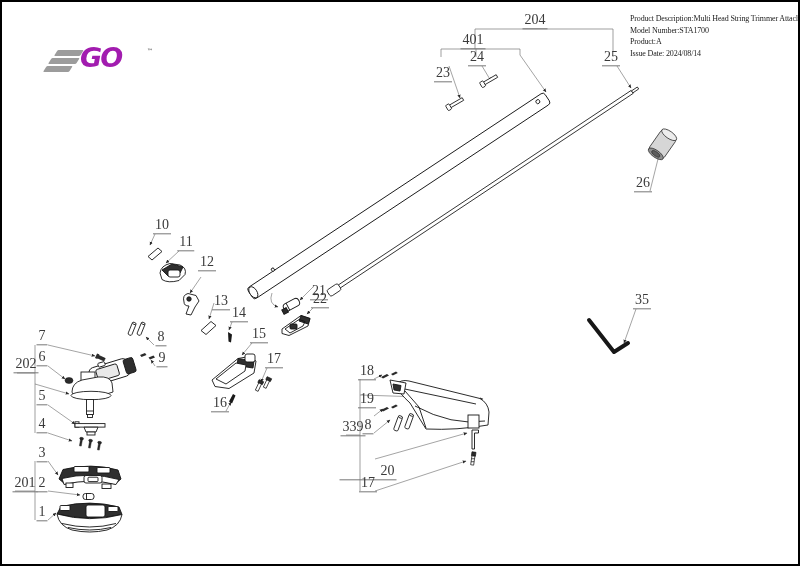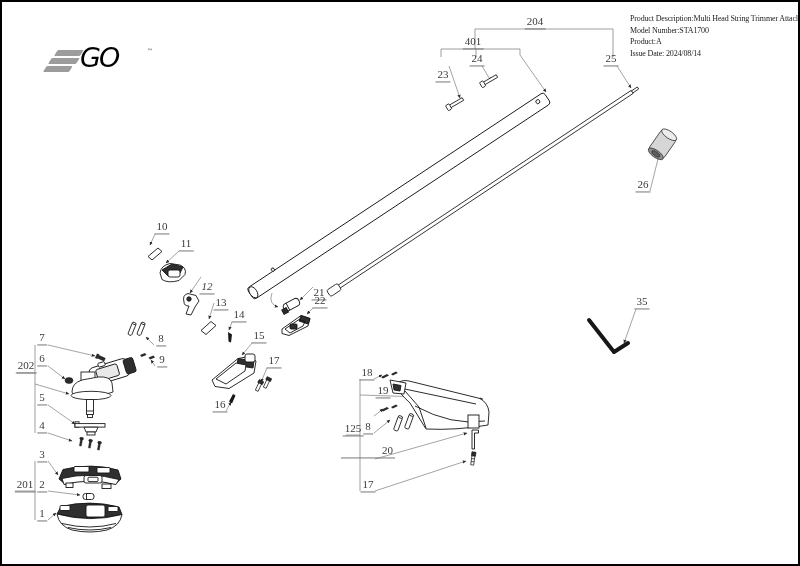"204" .callout { font-size: 11px -> 14px }
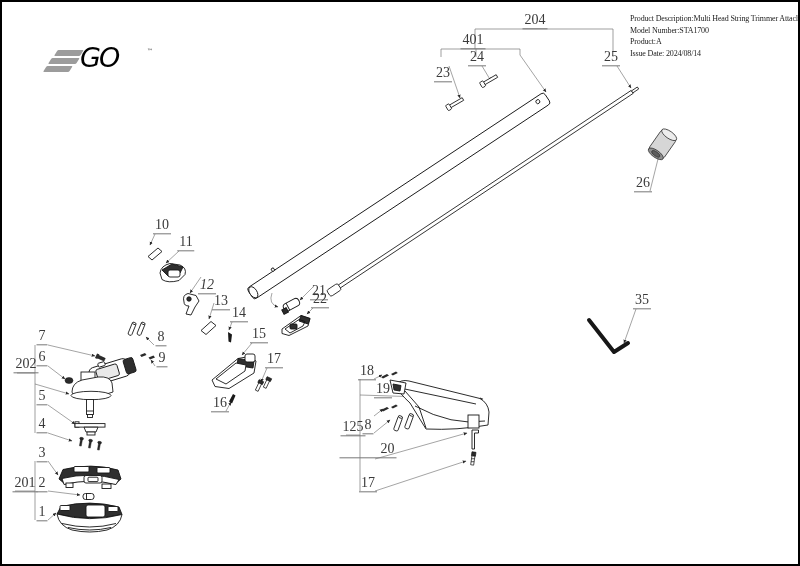"GO" #logo .go { color: #000000 -> #a21caf; font-weight: normal -> bold }
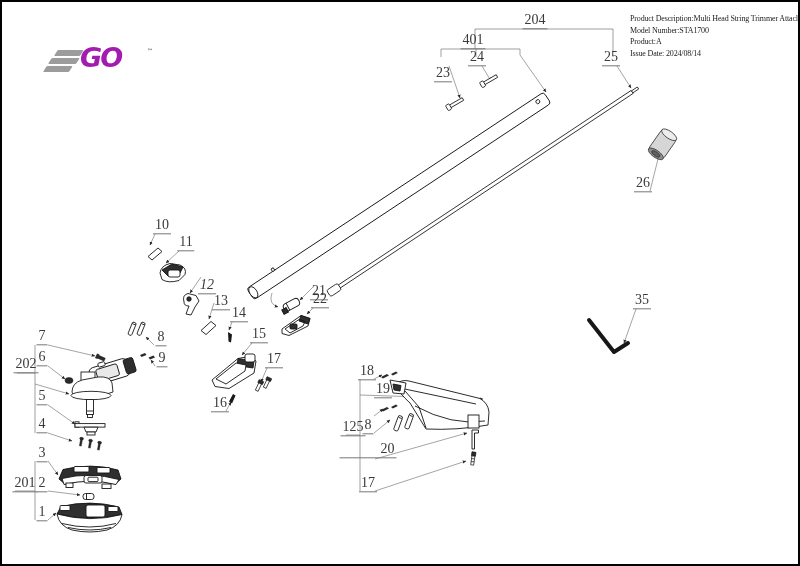"12" div.callout { font-style: italic -> none; top: 292px -> 269px }
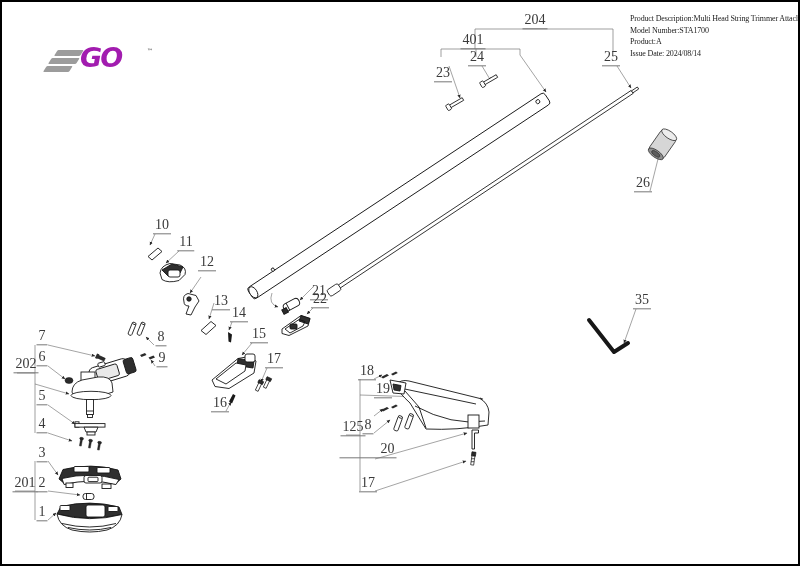"19" div.callout { margin-left: 16px -> none; top: 396px -> 406px }
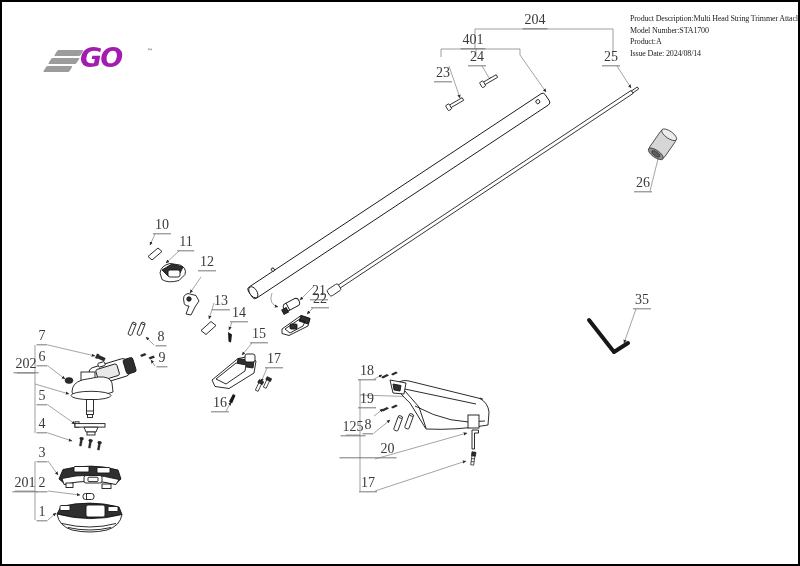"125" div.callout { text: 125 -> 339 }
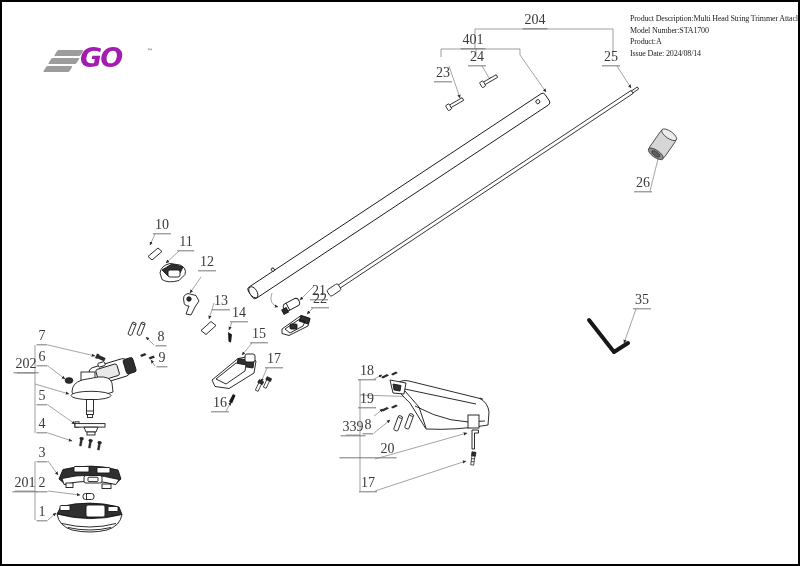"20" div.callout { top: 456px -> 478px }
